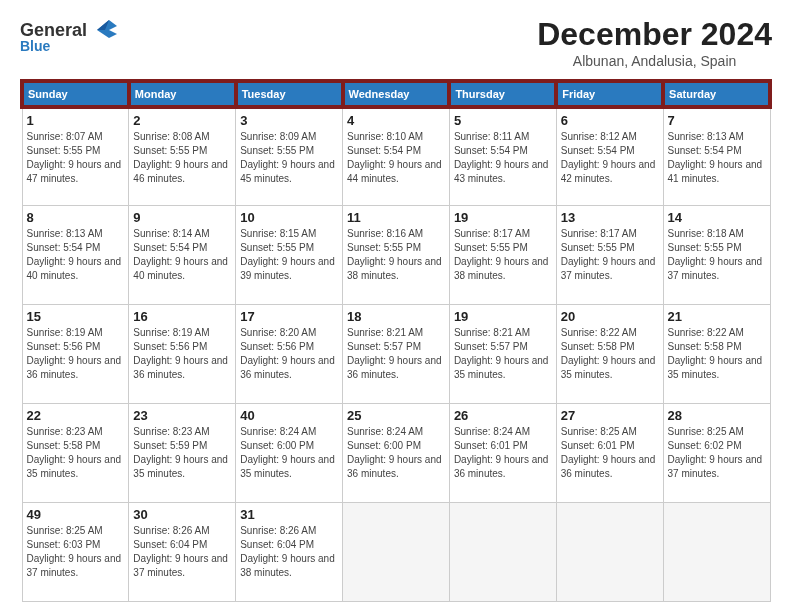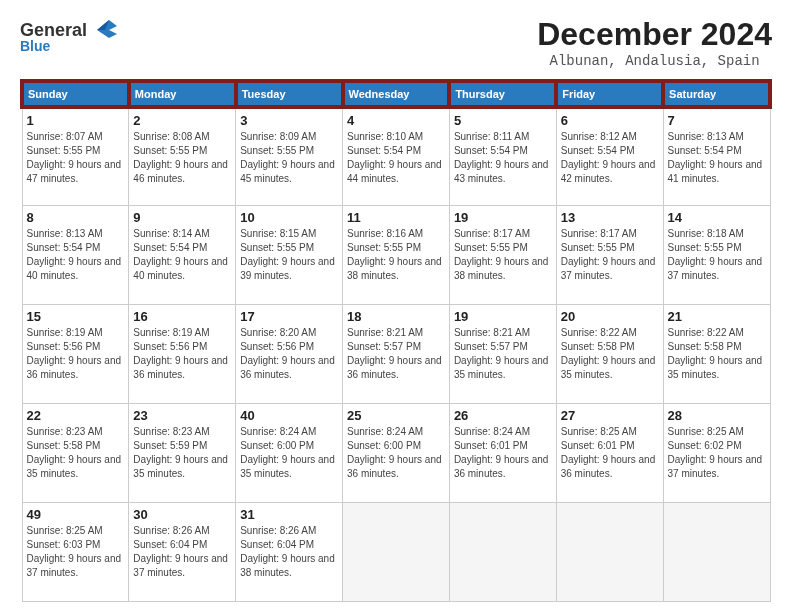"Albunan, Andalusia, Spain" .calendar-subtitle { font-family: Liberation Mono, monospace -> none }
